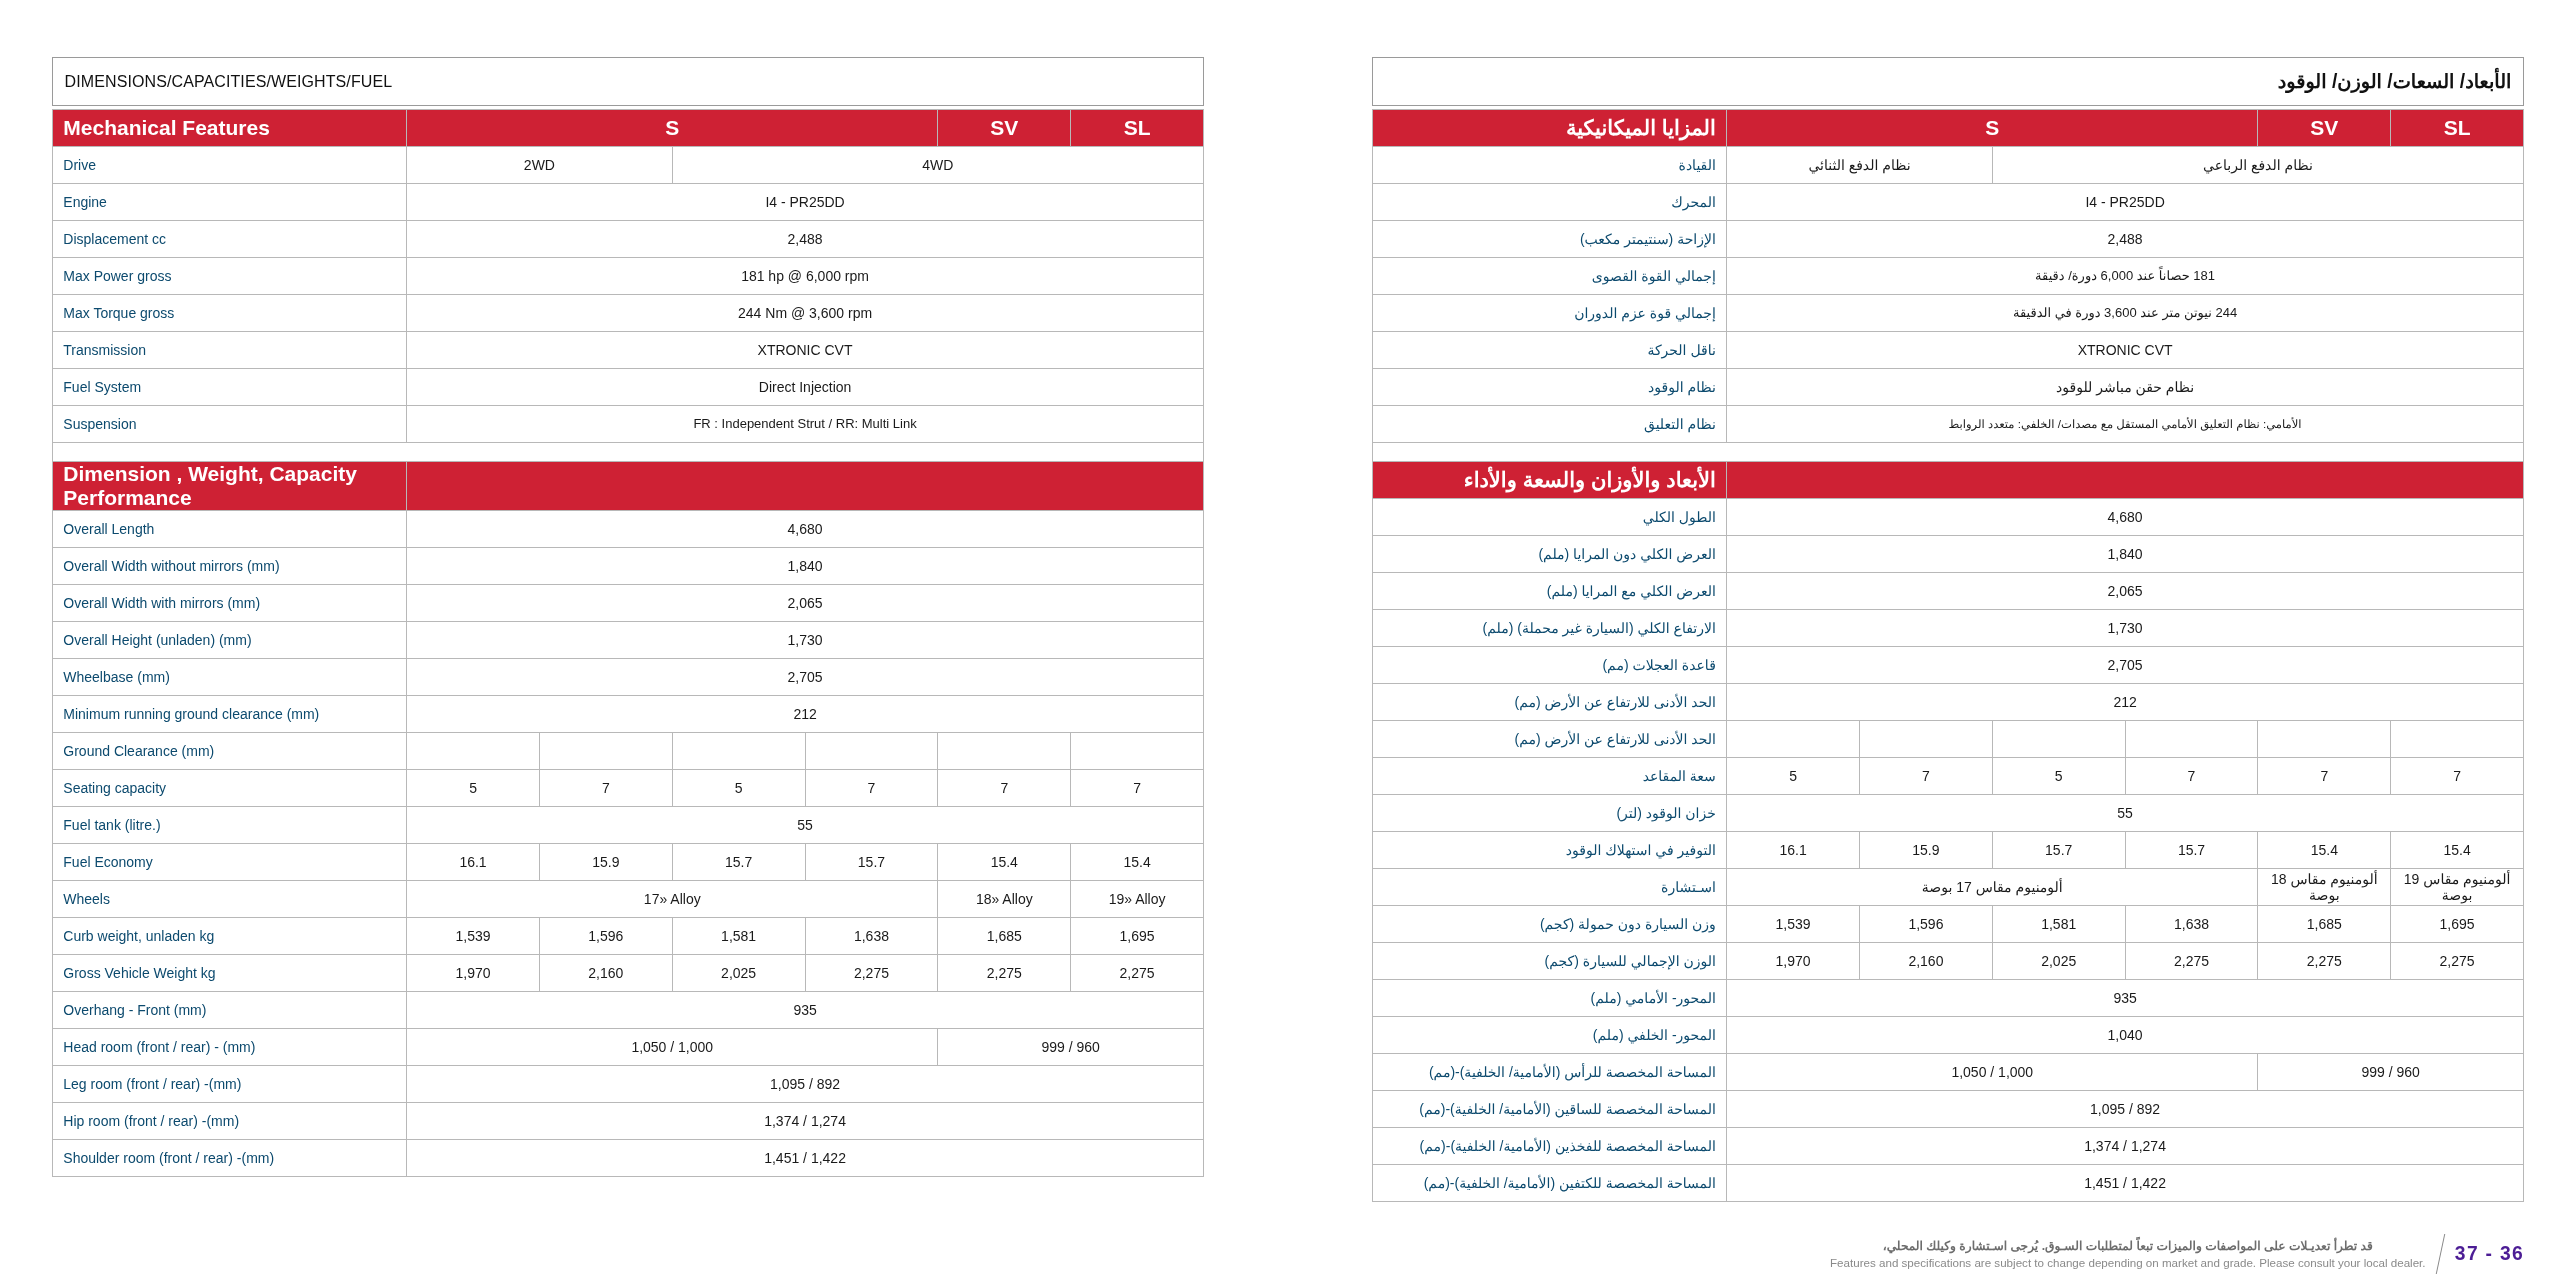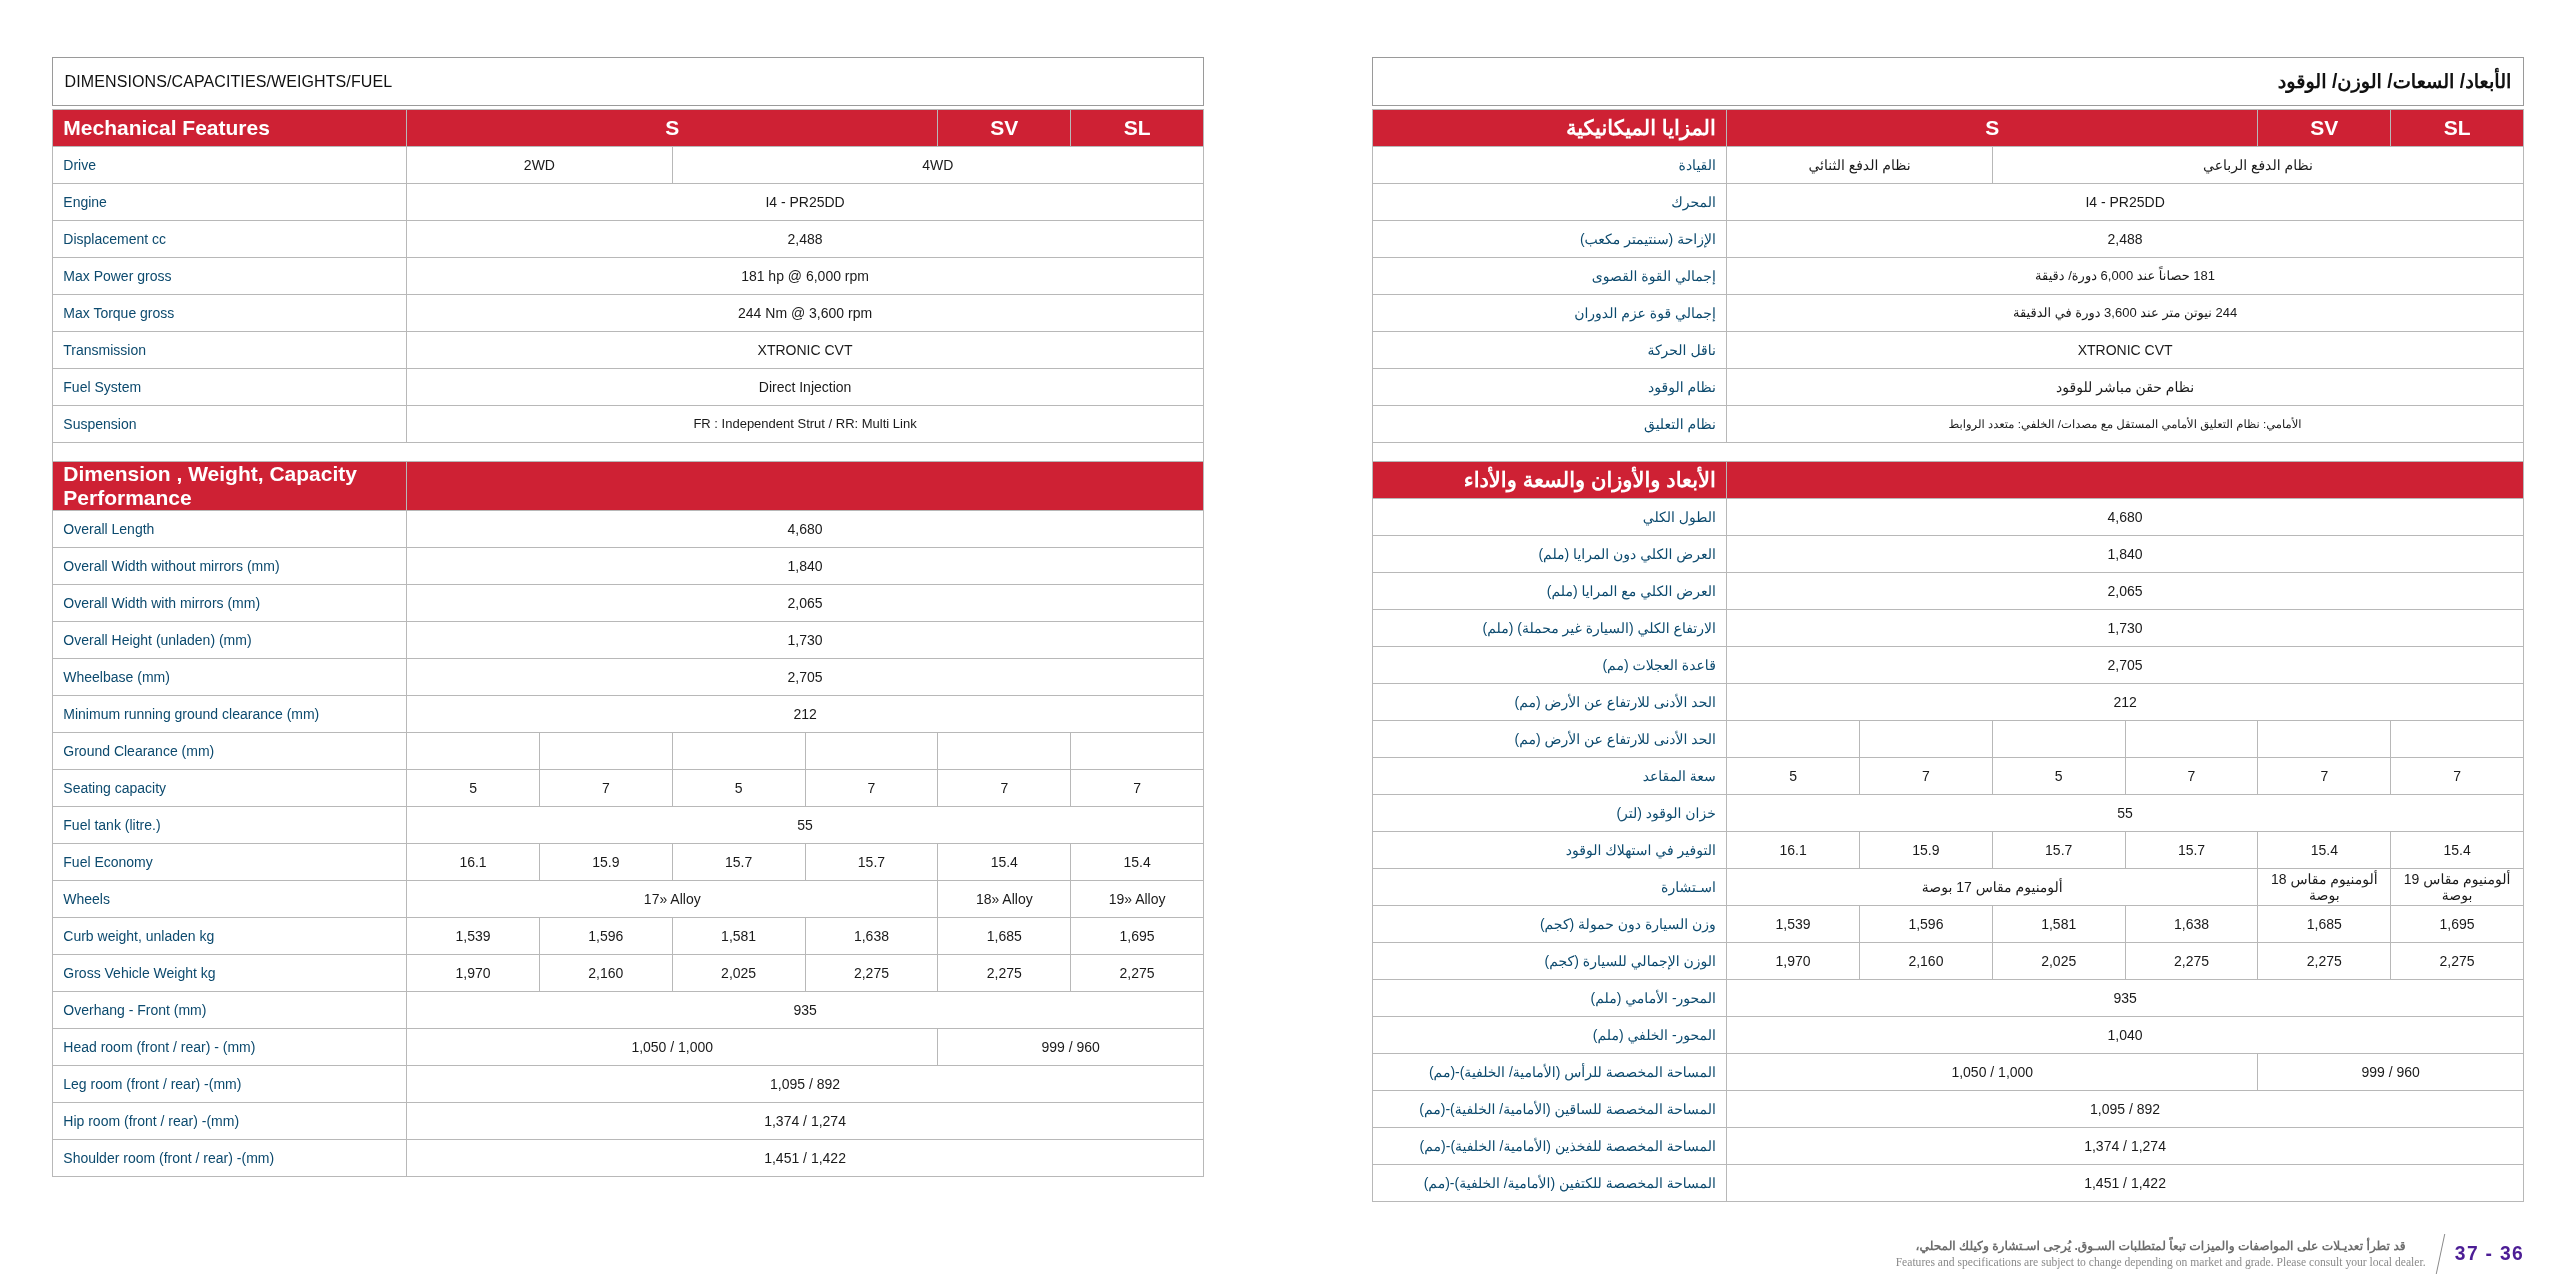"Features and specifications are subject" .foot-en { font-family: Liberation Serif, serif -> none }
